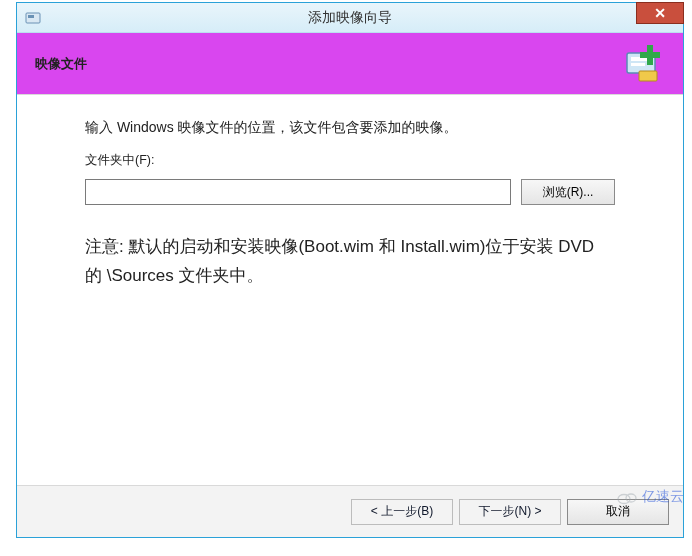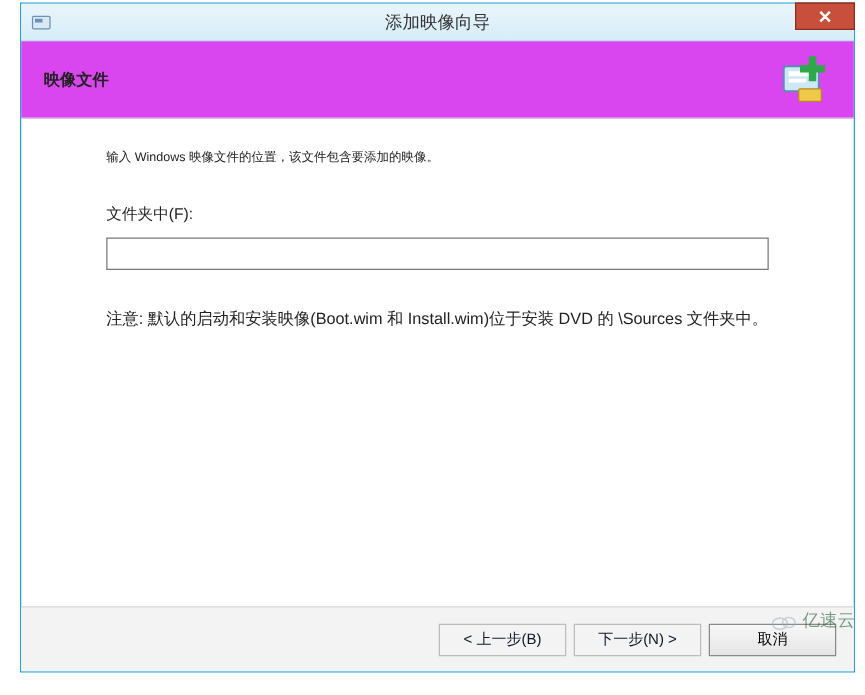"输入 Windows 映像文件的位置，该文件包含要添加的映像。" .intro { font-size: 10px -> 14px; margin-bottom: 30px -> 15px }
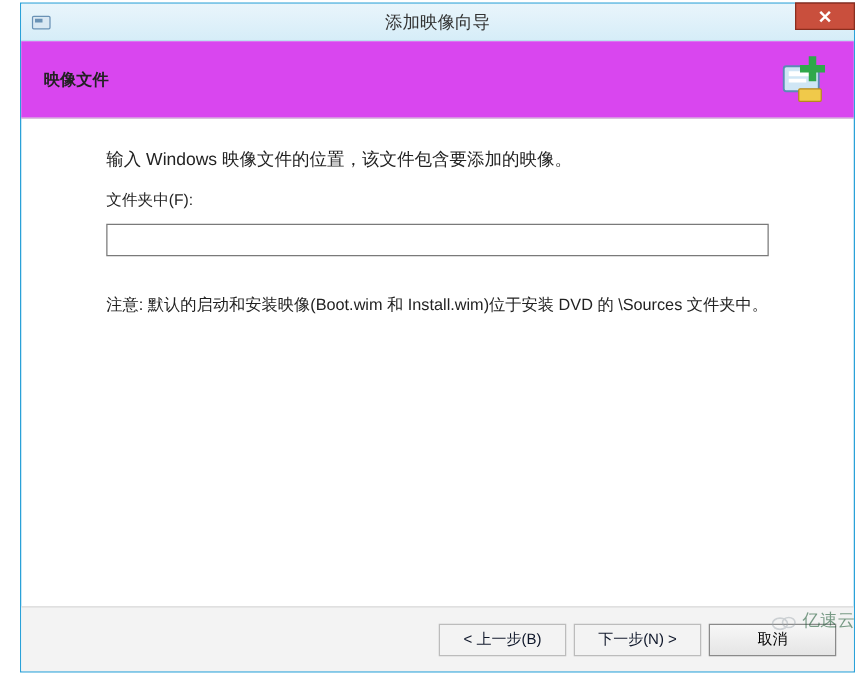"浏览(R)..." button.browse-btn { html: none -> <button>浏览(R)...</button> }
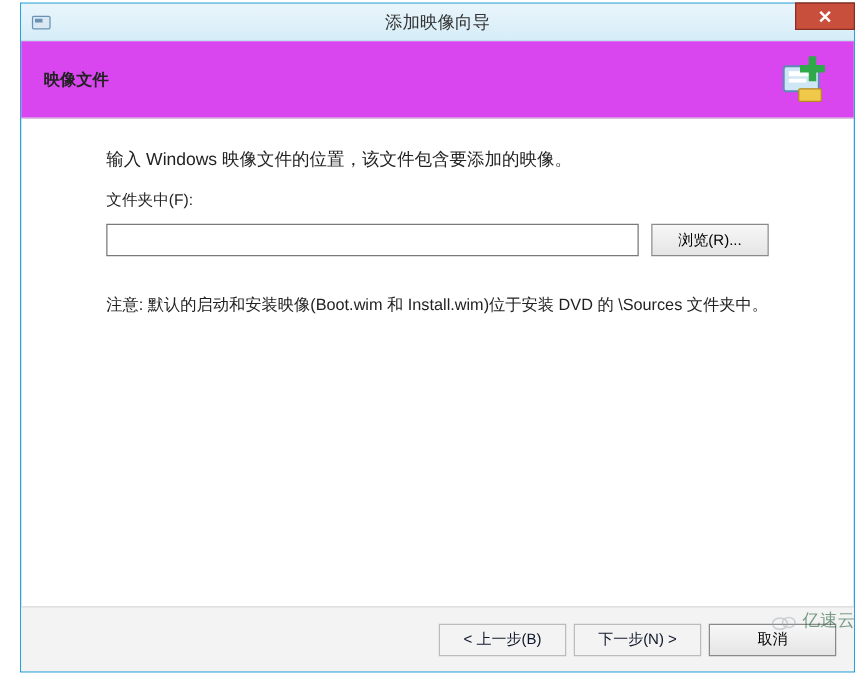"注意: 默认的启动和安装映像(Boot.wim 和" .note { font-size: 13px -> 17px }
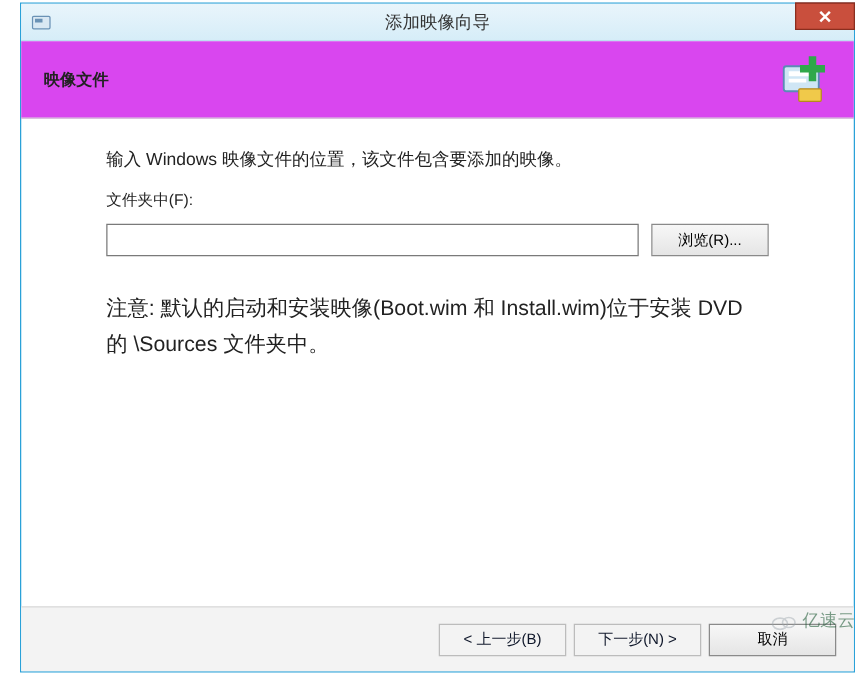"亿速云" .watermark { color: #14532d -> #1d4ed8 }
